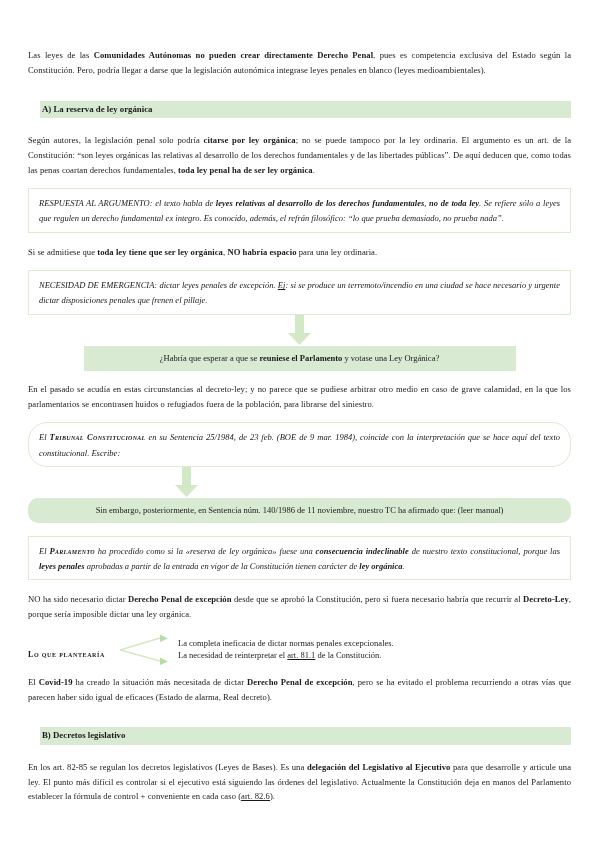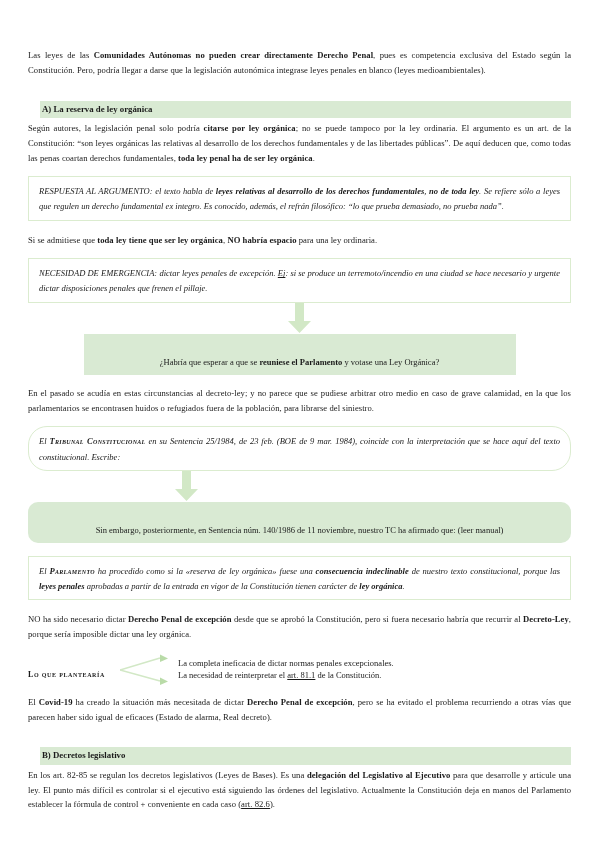"A) La reserva de ley" .section-head-wrap { margin: 6px 0 3px 0 -> 6px 0 15px 0 }
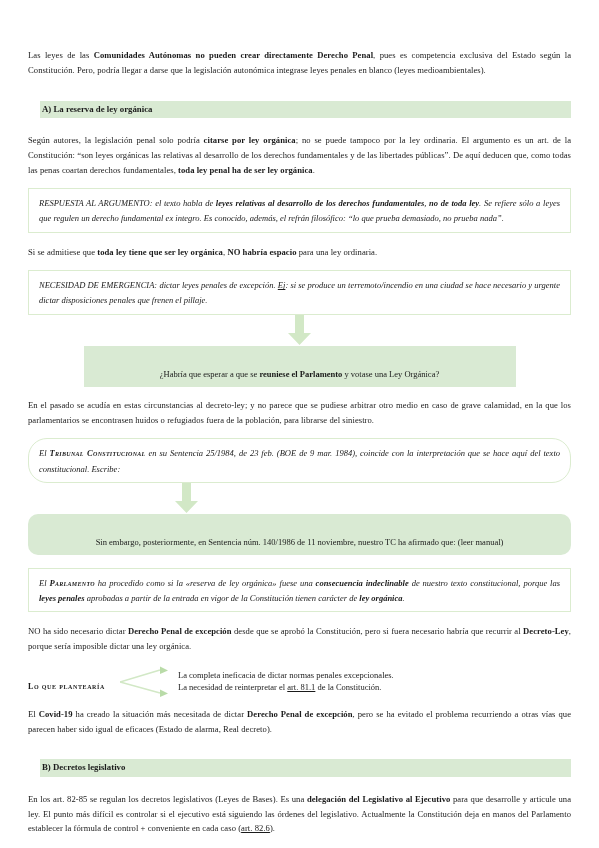"¿Habría que esperar a que" .green-band { padding: 21px 14px 5px 14px -> 5px 14px 5px 14px }
